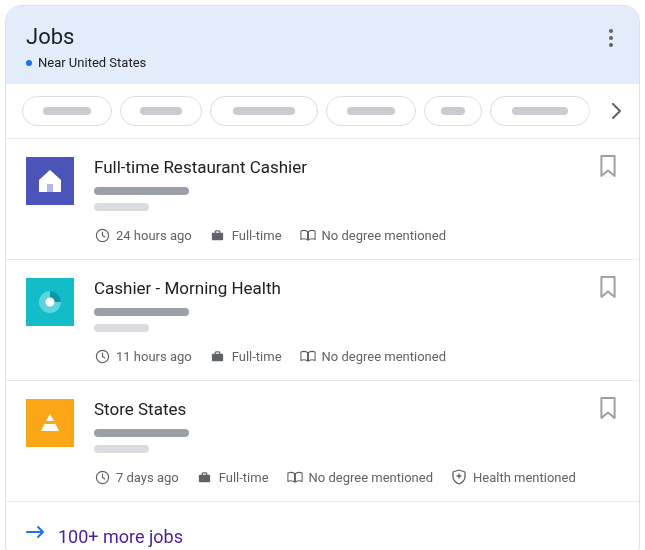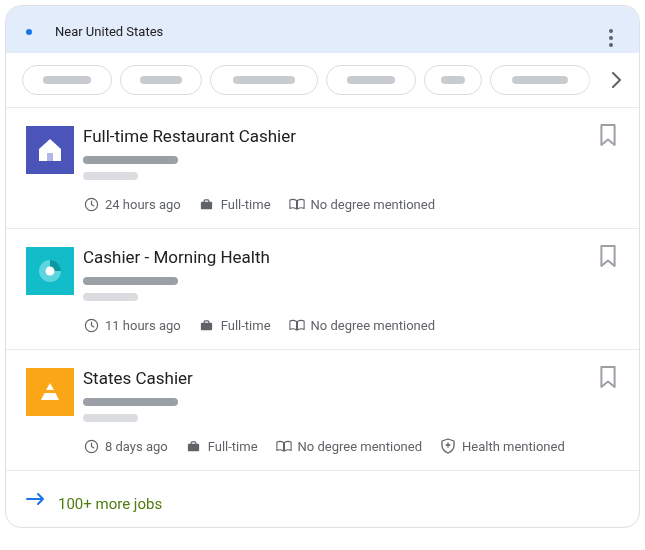"Jobs" div.header-title { html: none -> <div>Jobs</div> }
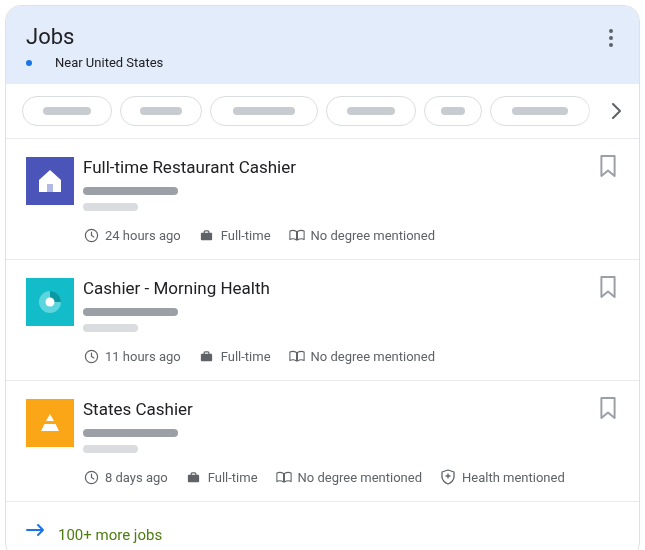"Near United States" .header-subtitle { gap: 23px -> 6px }
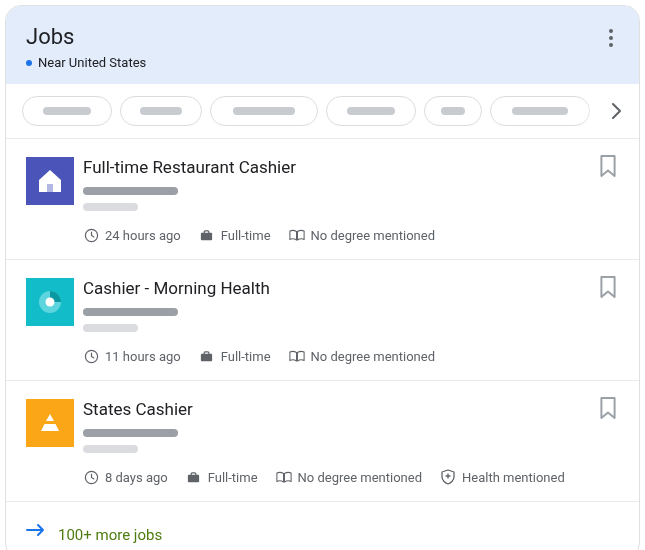"Full-time Restaurant Cashier" .job-content { margin-left: 9px -> 20px }
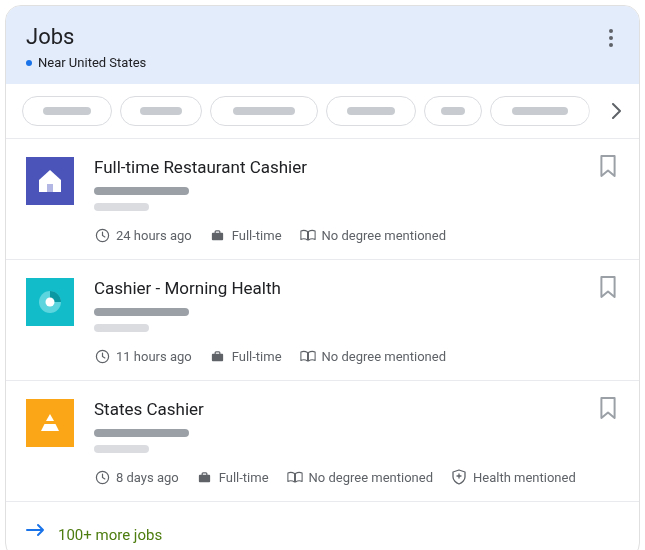"States Cashier" div.job-title { text: States Cashier -> Store States }
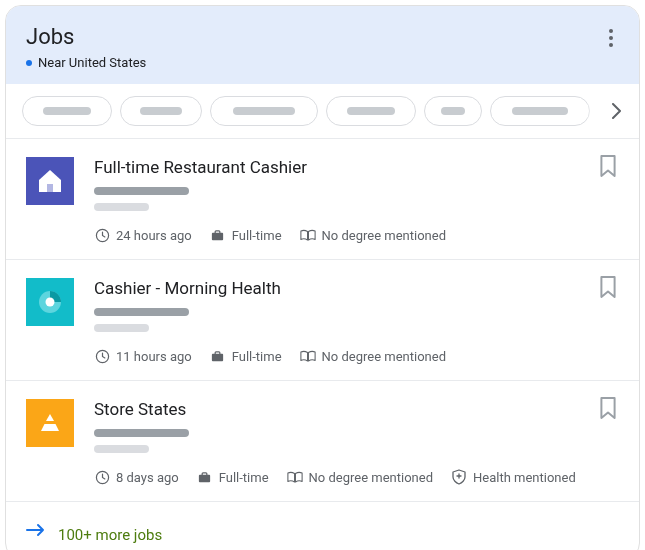"8 days ago" span { text: 8 -> 7 }
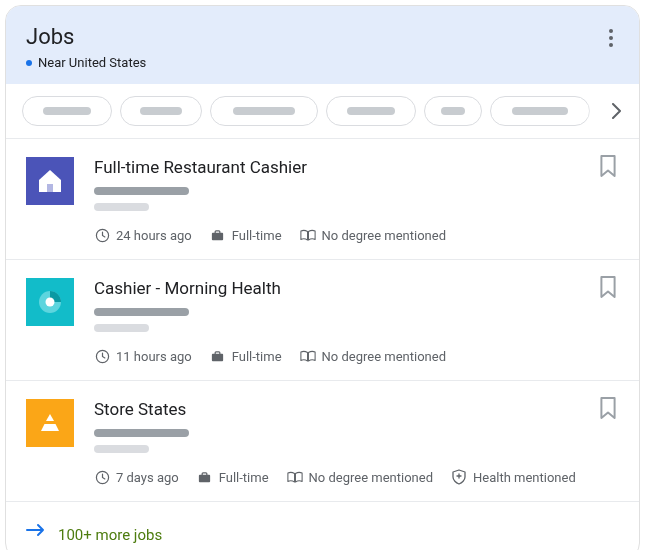"100+ more jobs" .footer-text { color: #4d7c0f -> #4c1d95; font-size: 15px -> 18px }
